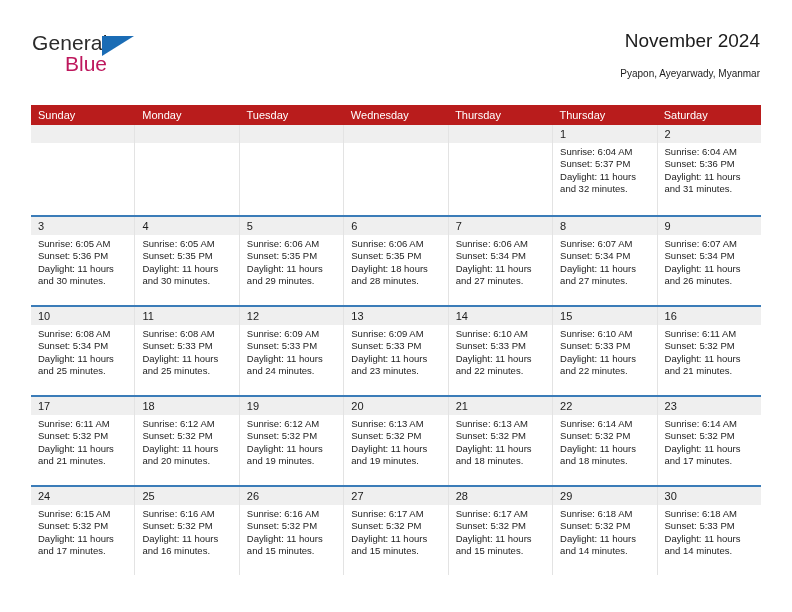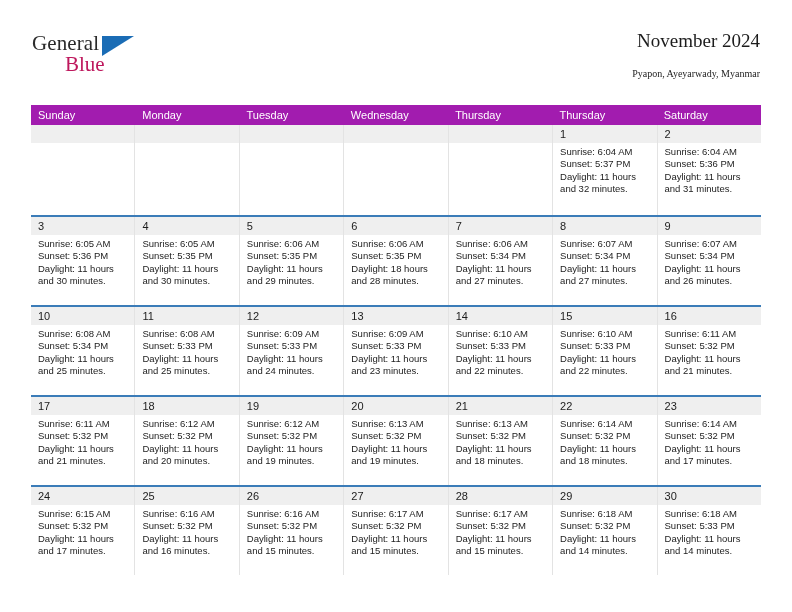"General" .top { font-family: Liberation Serif, serif -> none }
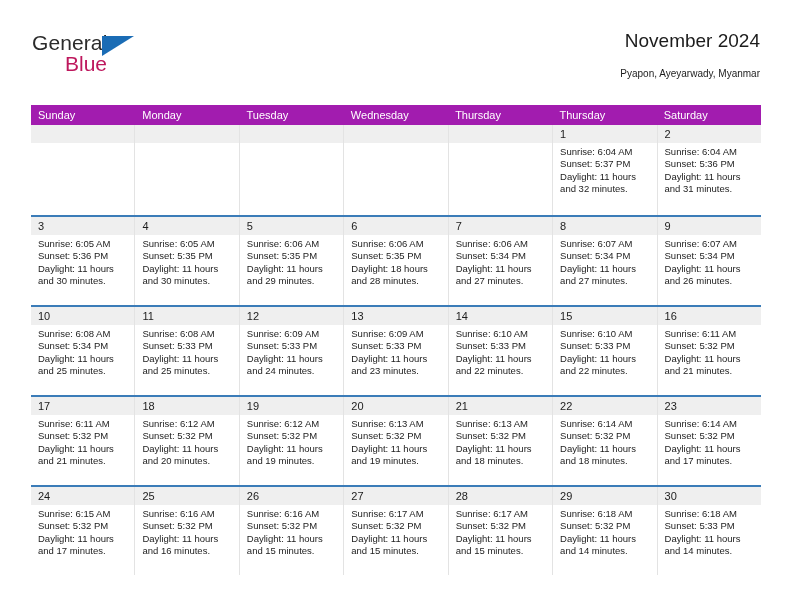"Sunday" .cal-head { background: #a21caf -> #b91c1c }
